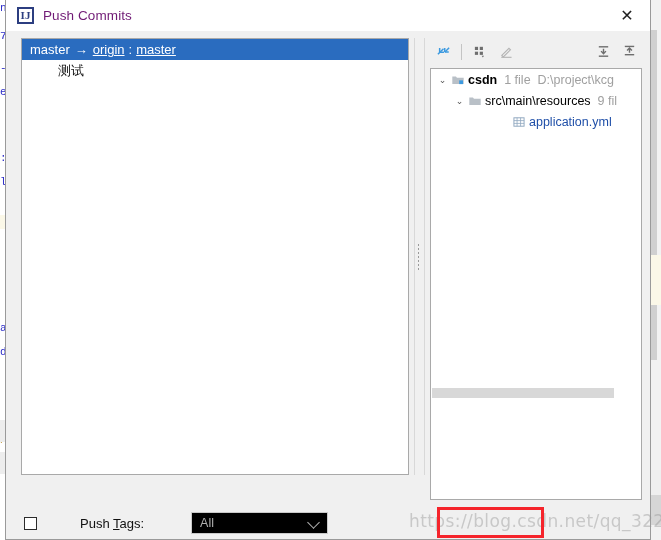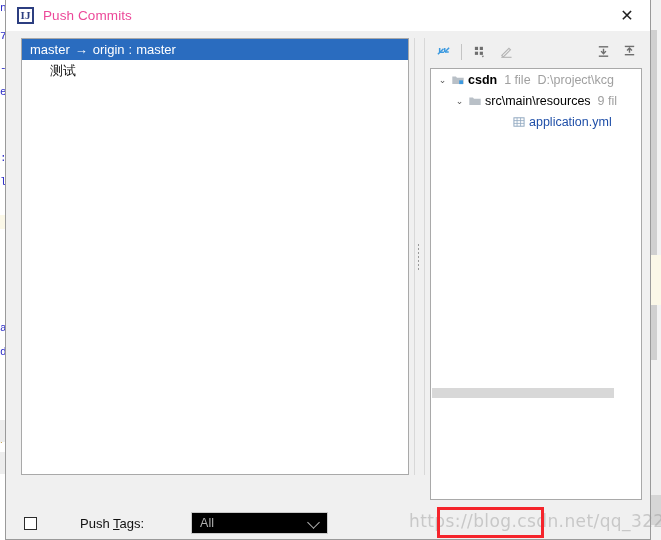"Push Commits" .title-text { color: #ec4899 -> #701a75 }
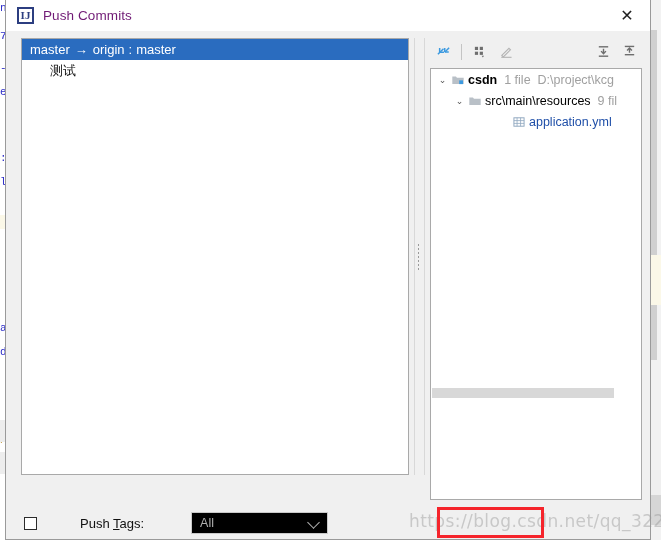"origin" .cg-link { text-decoration: none -> underline }
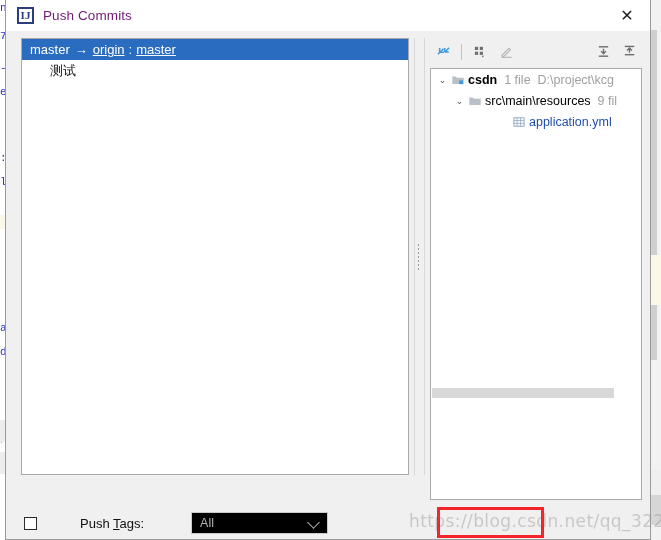"测试" .commit-row { padding-left: 28px -> 36px }
